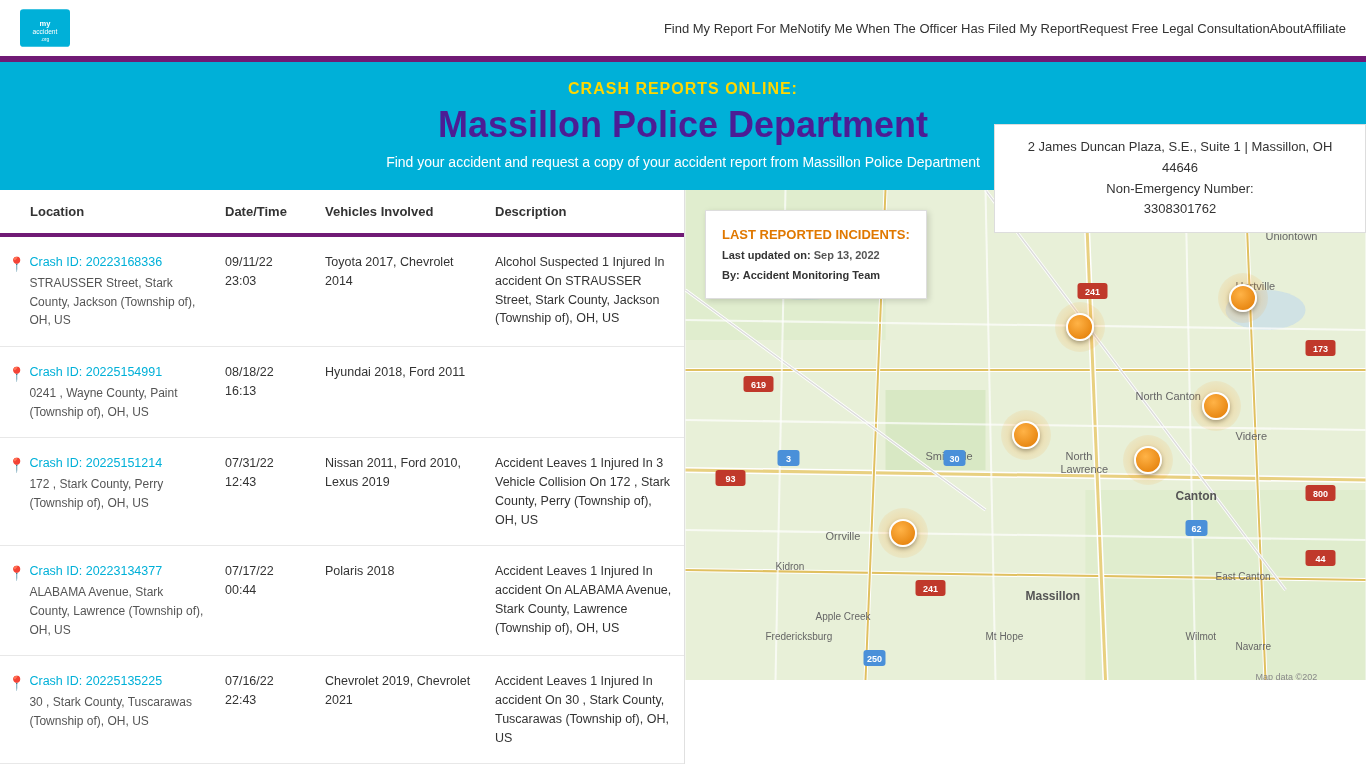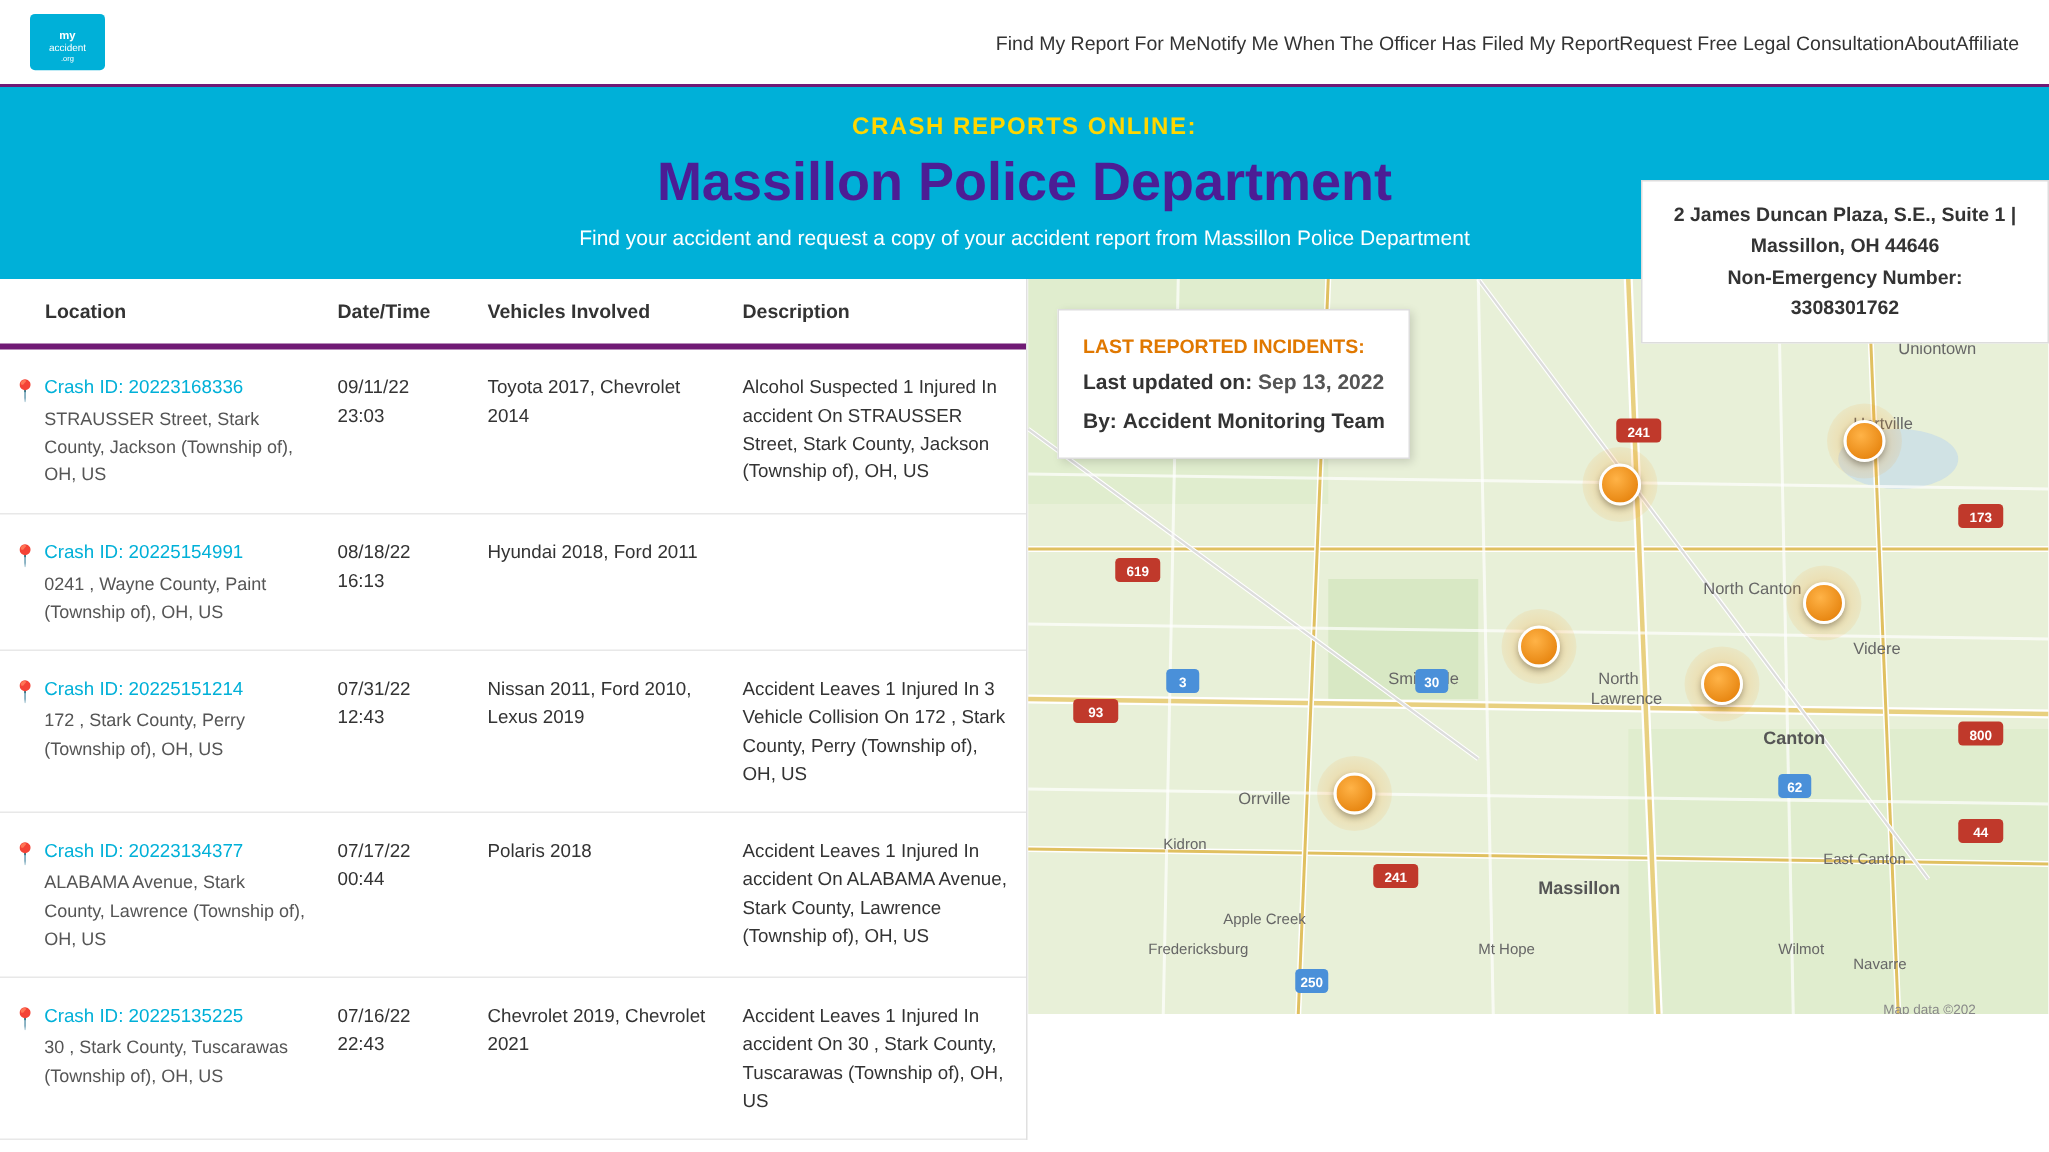"my" .header { border-bottom: 2px solid #701a75 -> 6px solid #701a75 }
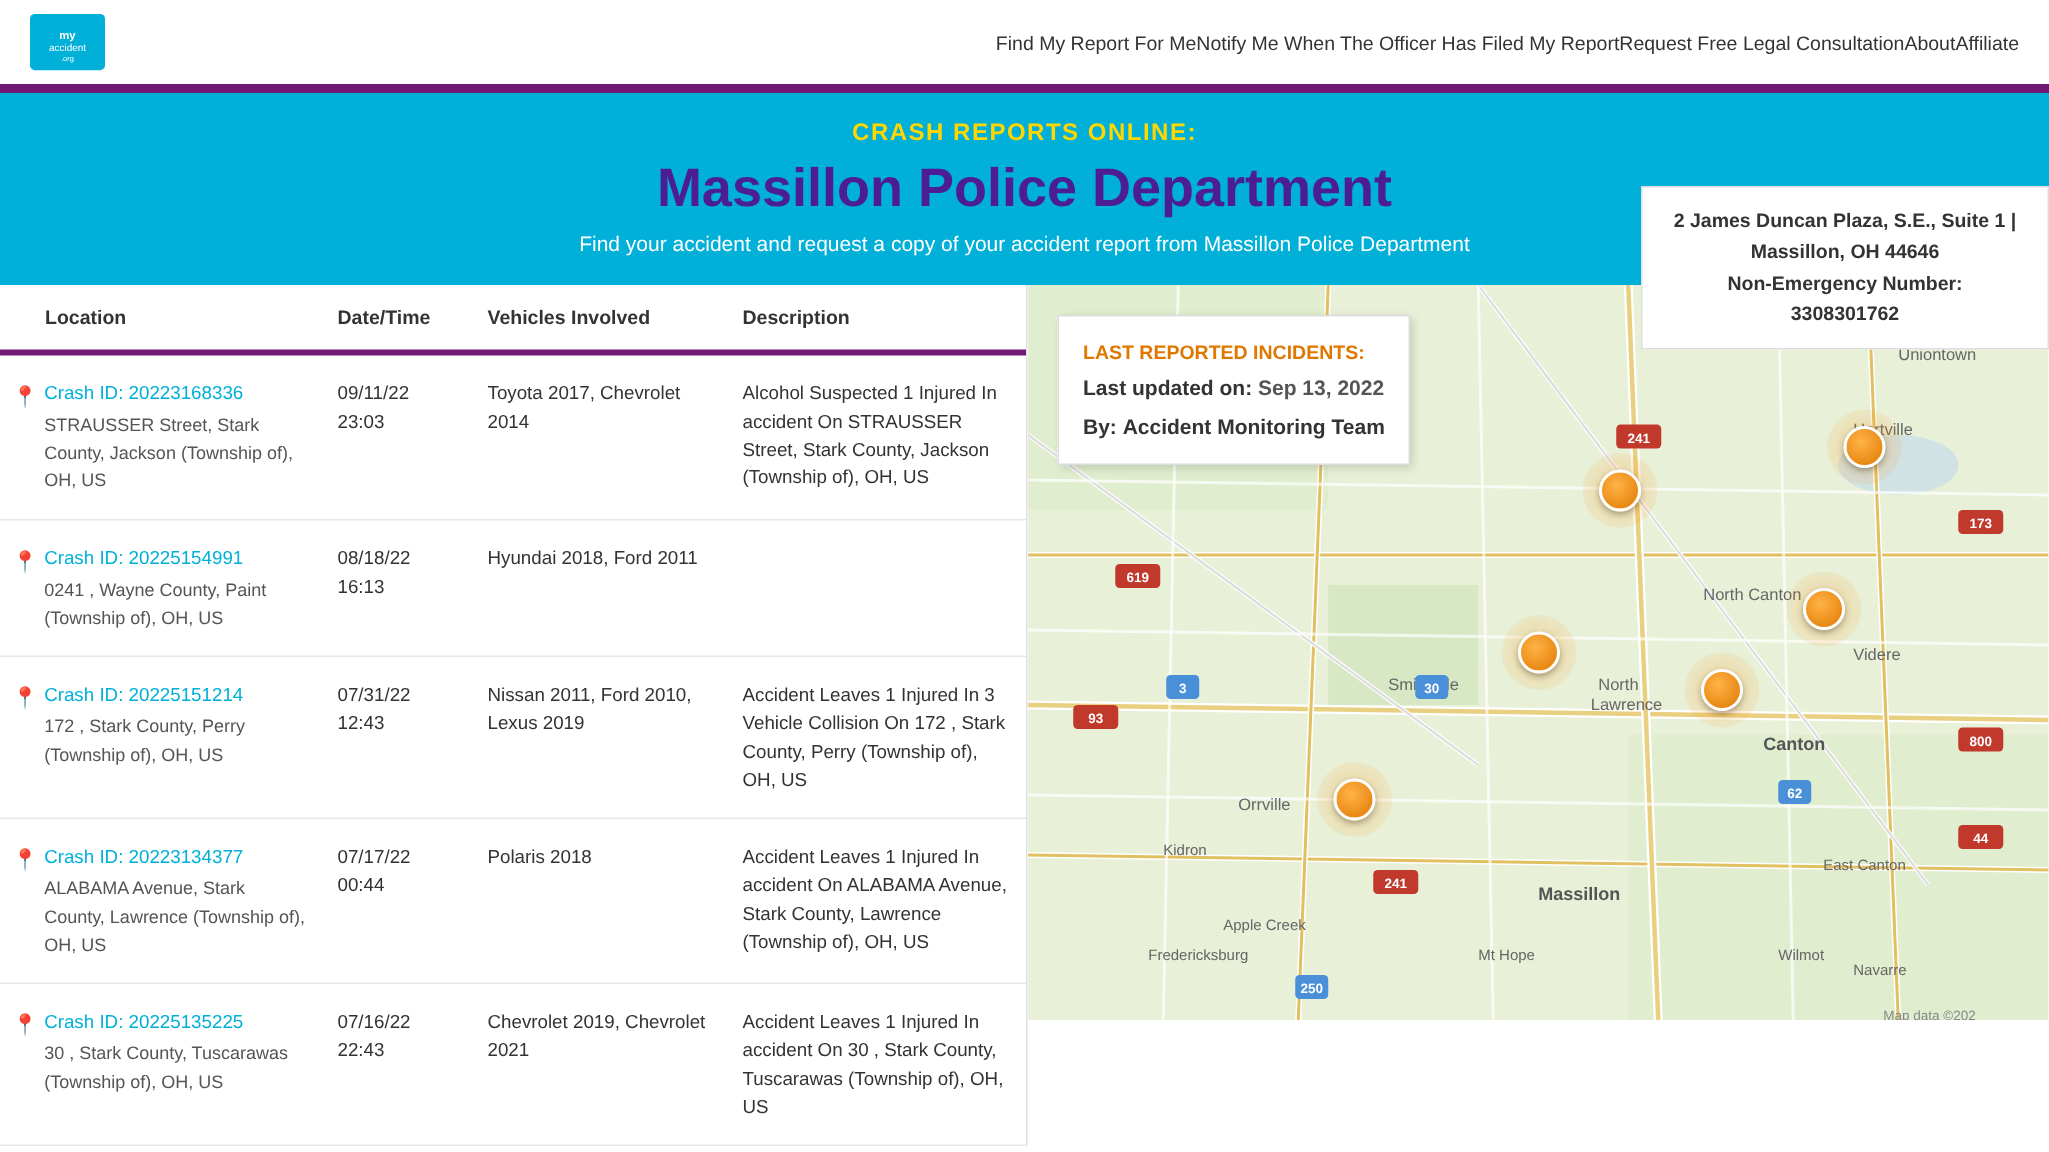"2 James Duncan Plaza, S.E.," .address-card { font-weight: bold -> none; width: 272px -> 372px }
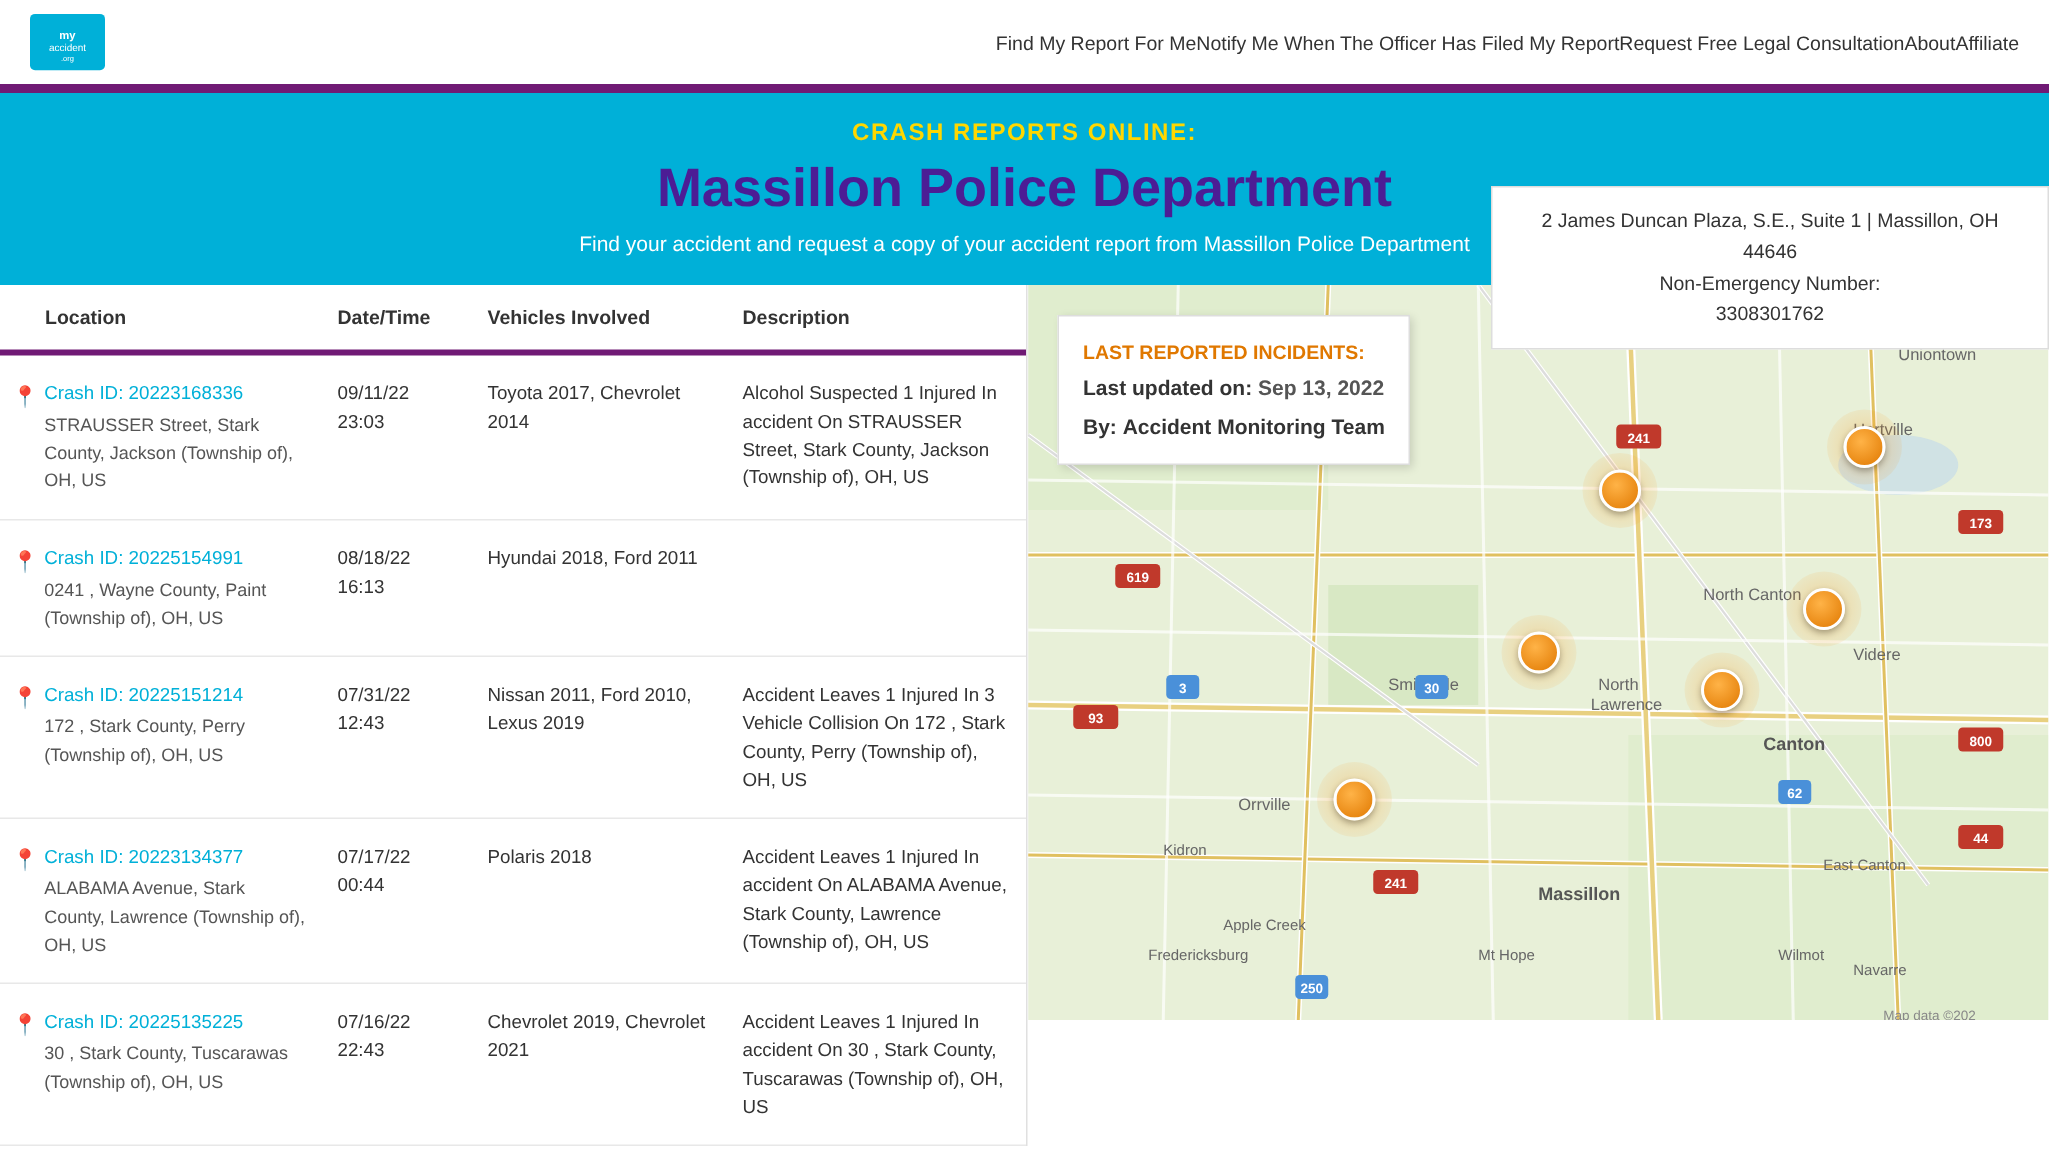"Last updated on: Sep 13," .incident-updated { font-size: 14px -> 11px }
